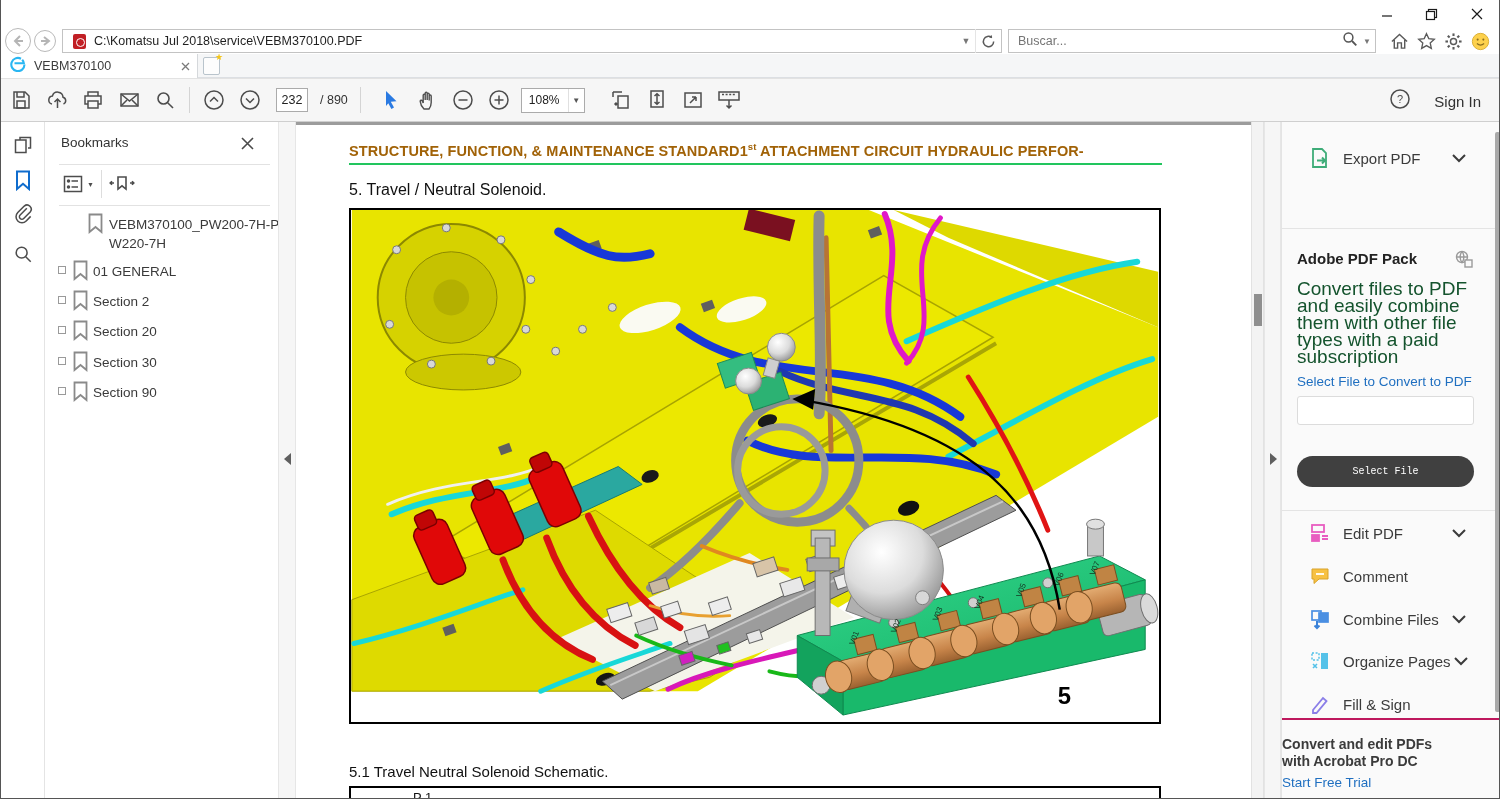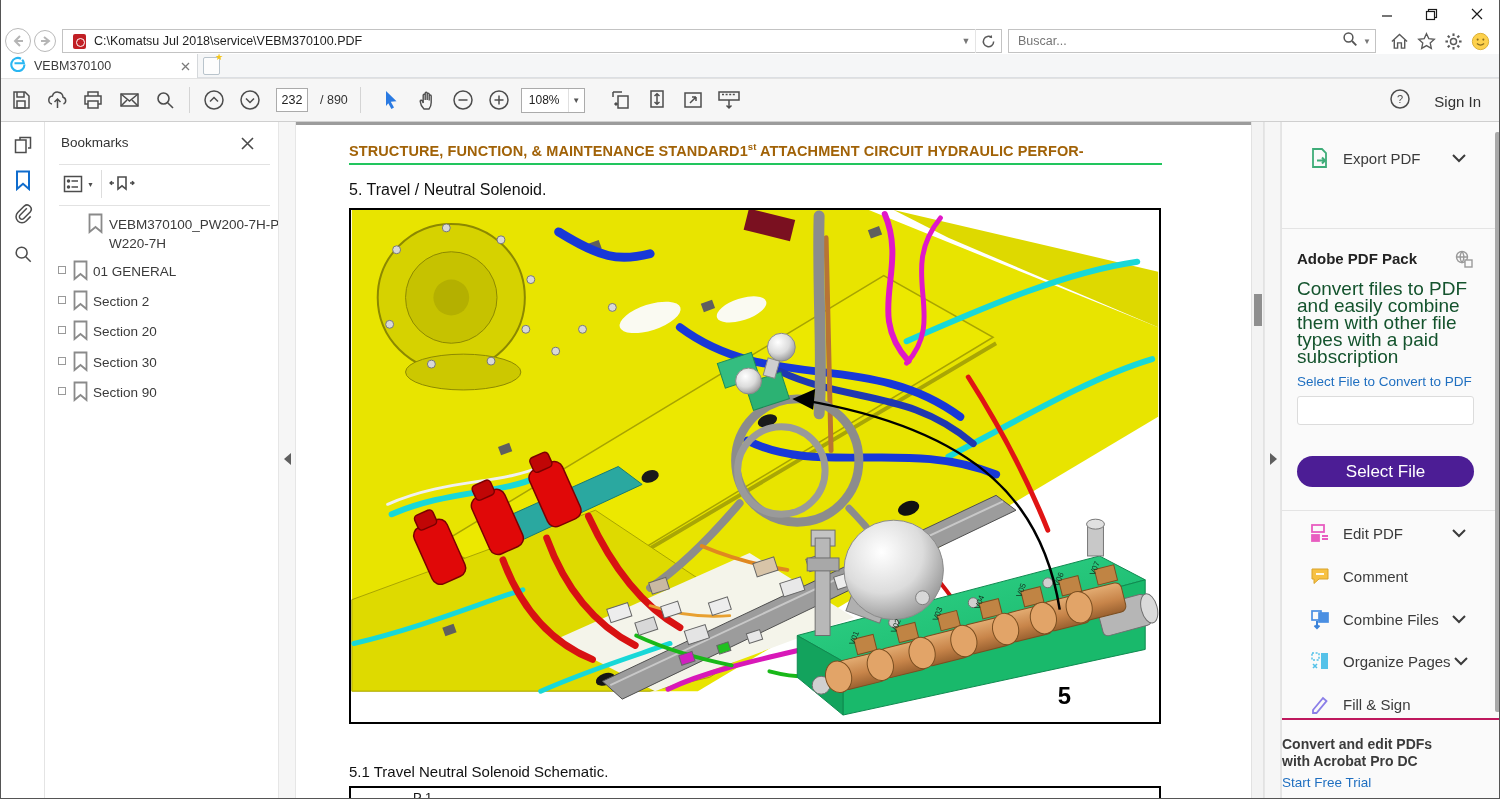"Select File" .select-file-btn { background: #4c1d95 -> #404040; font-family: Liberation Sans, sans-serif -> Liberation Mono, monospace; font-size: 17px -> 10px }
